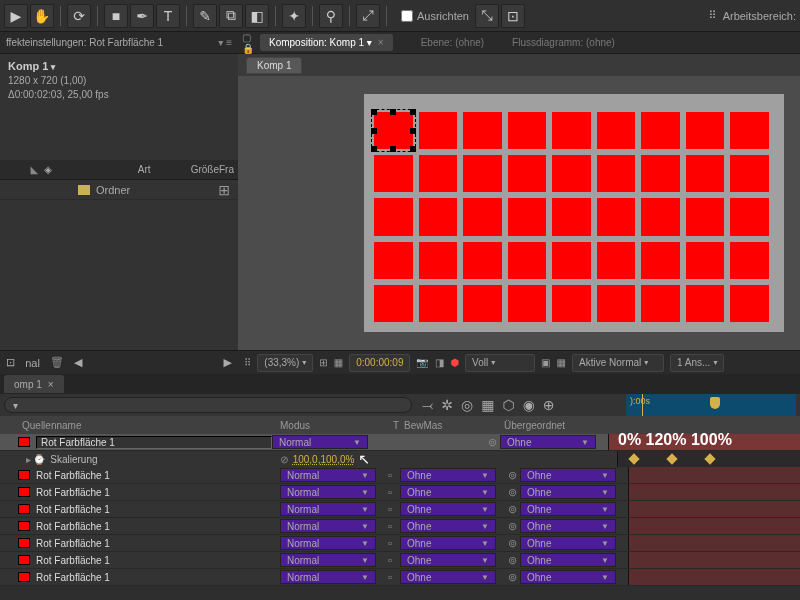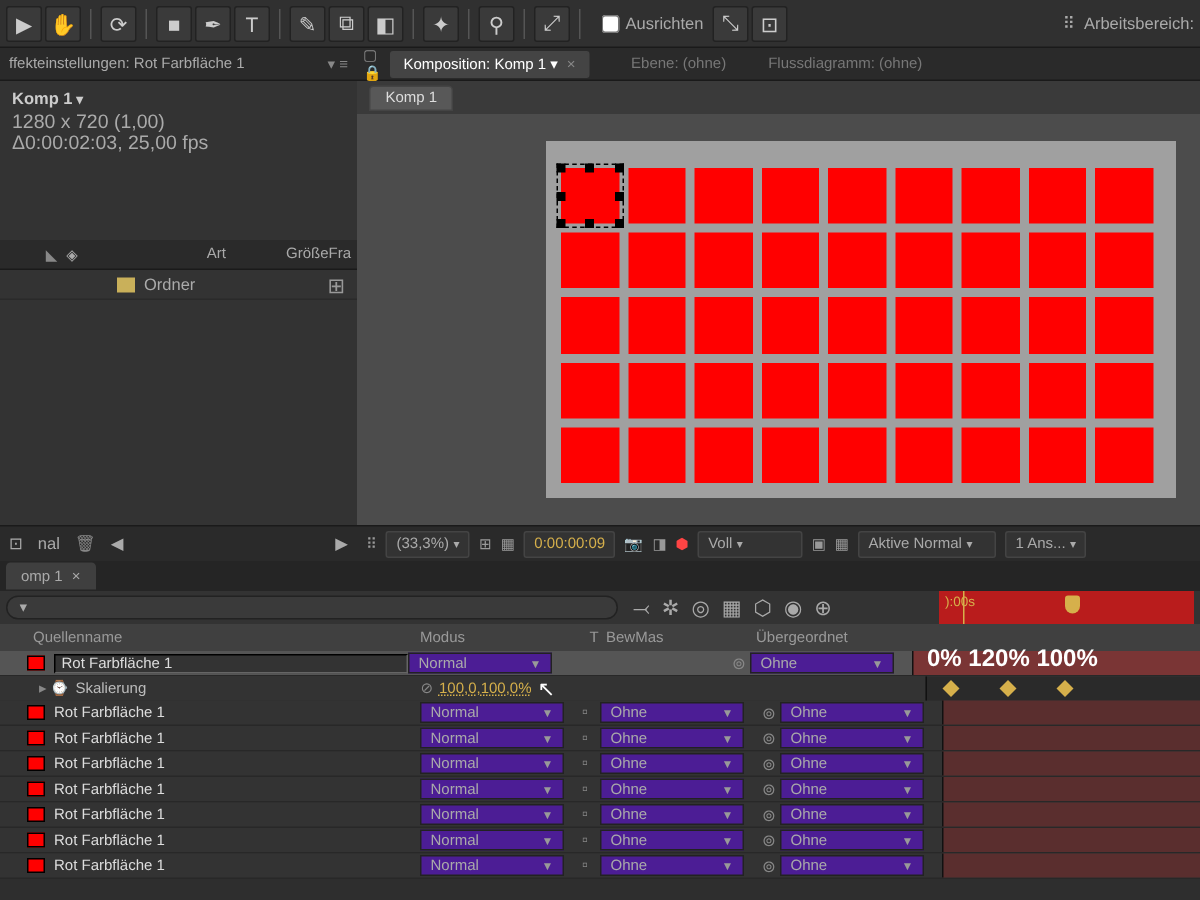"1280 x 720 (1,00)" .lp-info .line { font-size: 13px -> 10px }
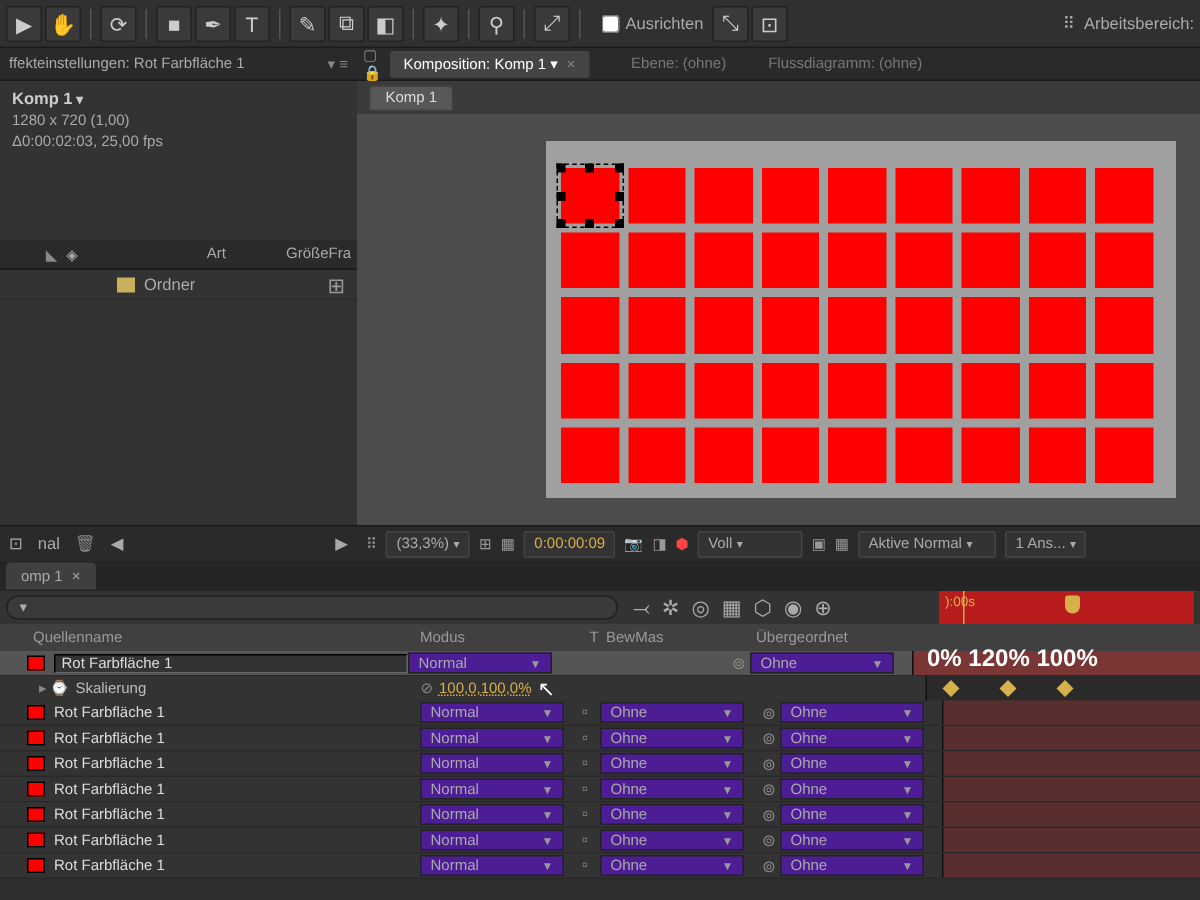"):00s" .tl-time-right { background: #b91c1c -> #0c4a6e }
